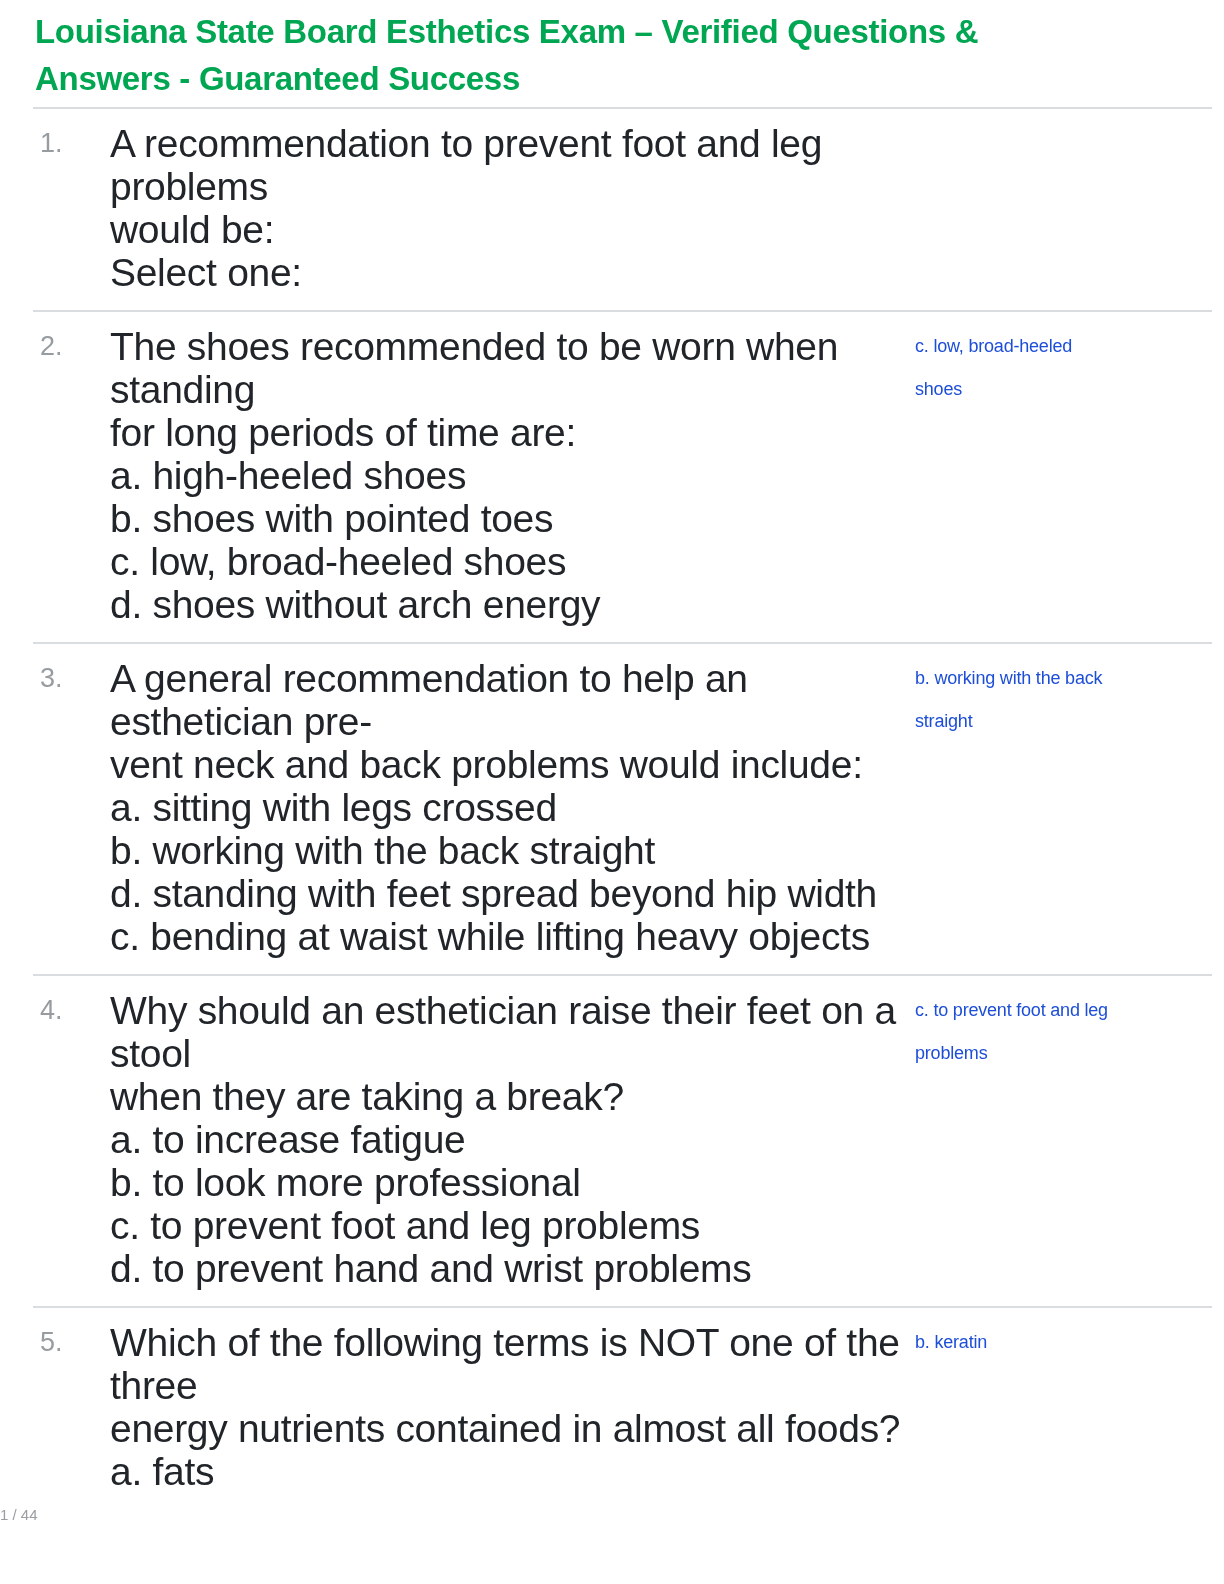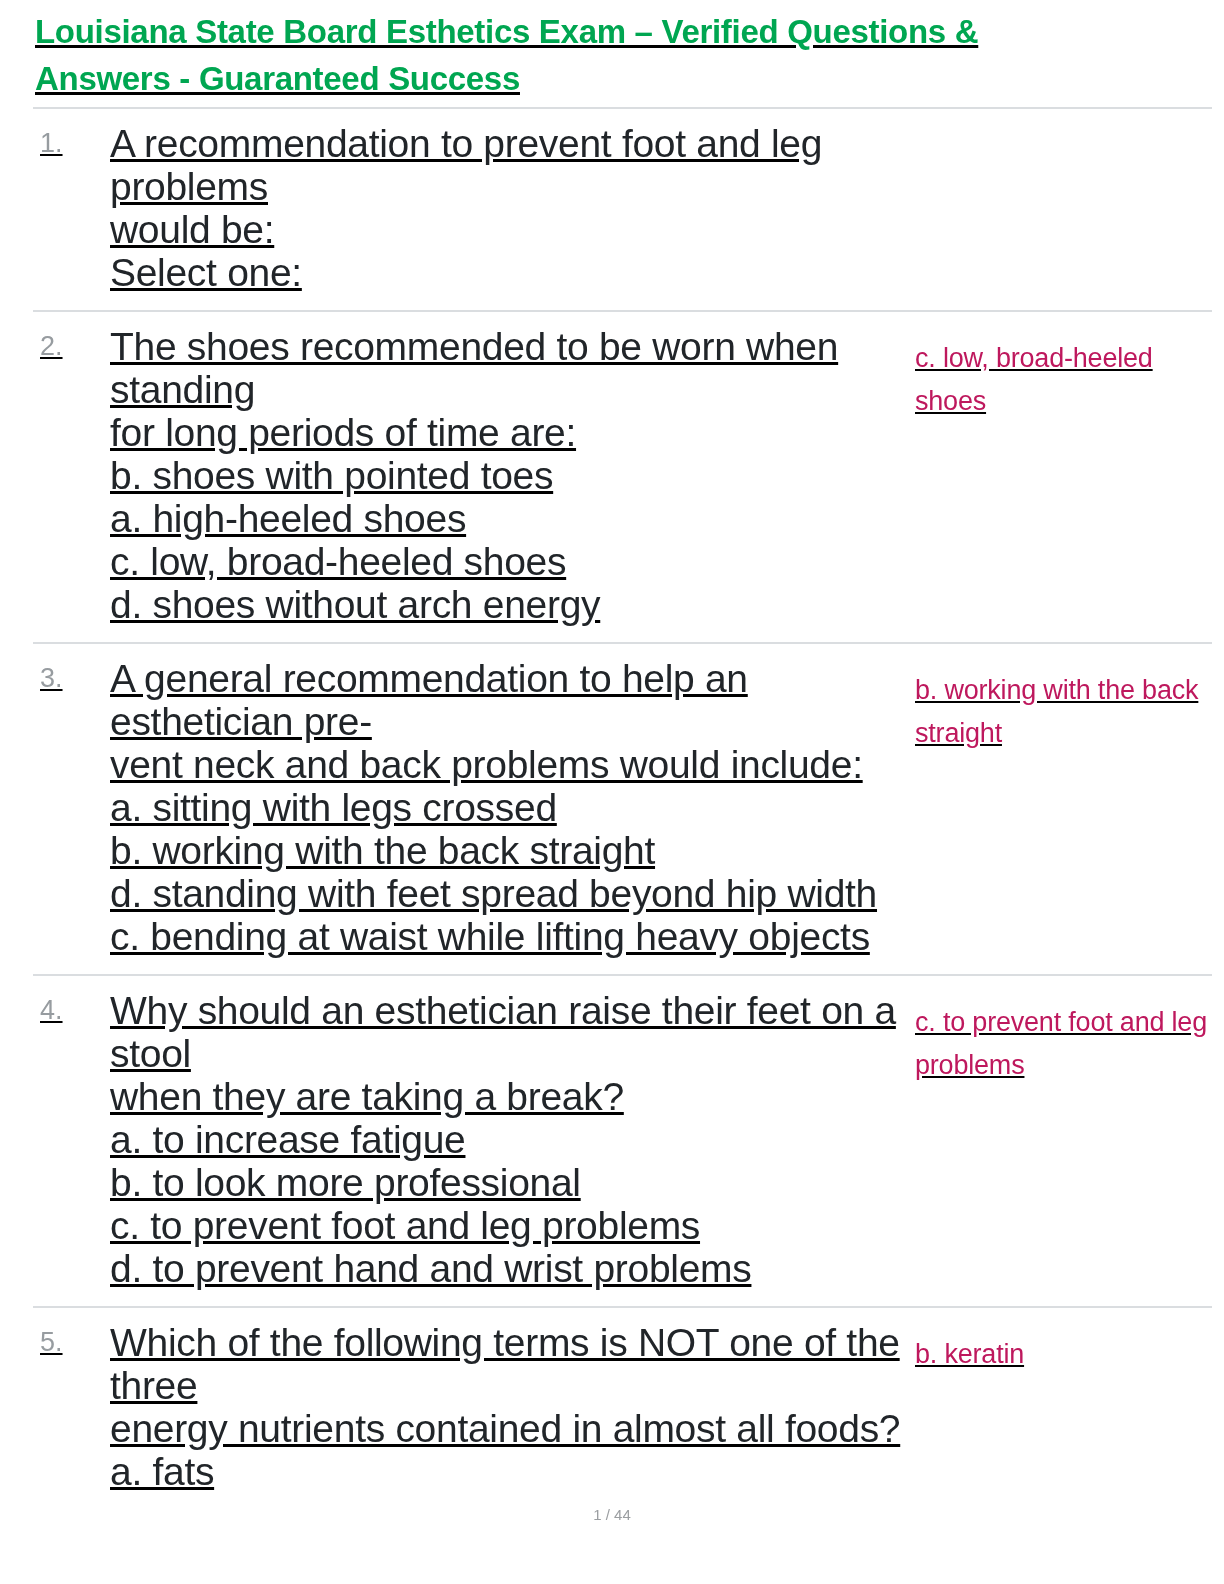"Louisiana State Board Esthetics Exam" .page { text-decoration: underline -> none }
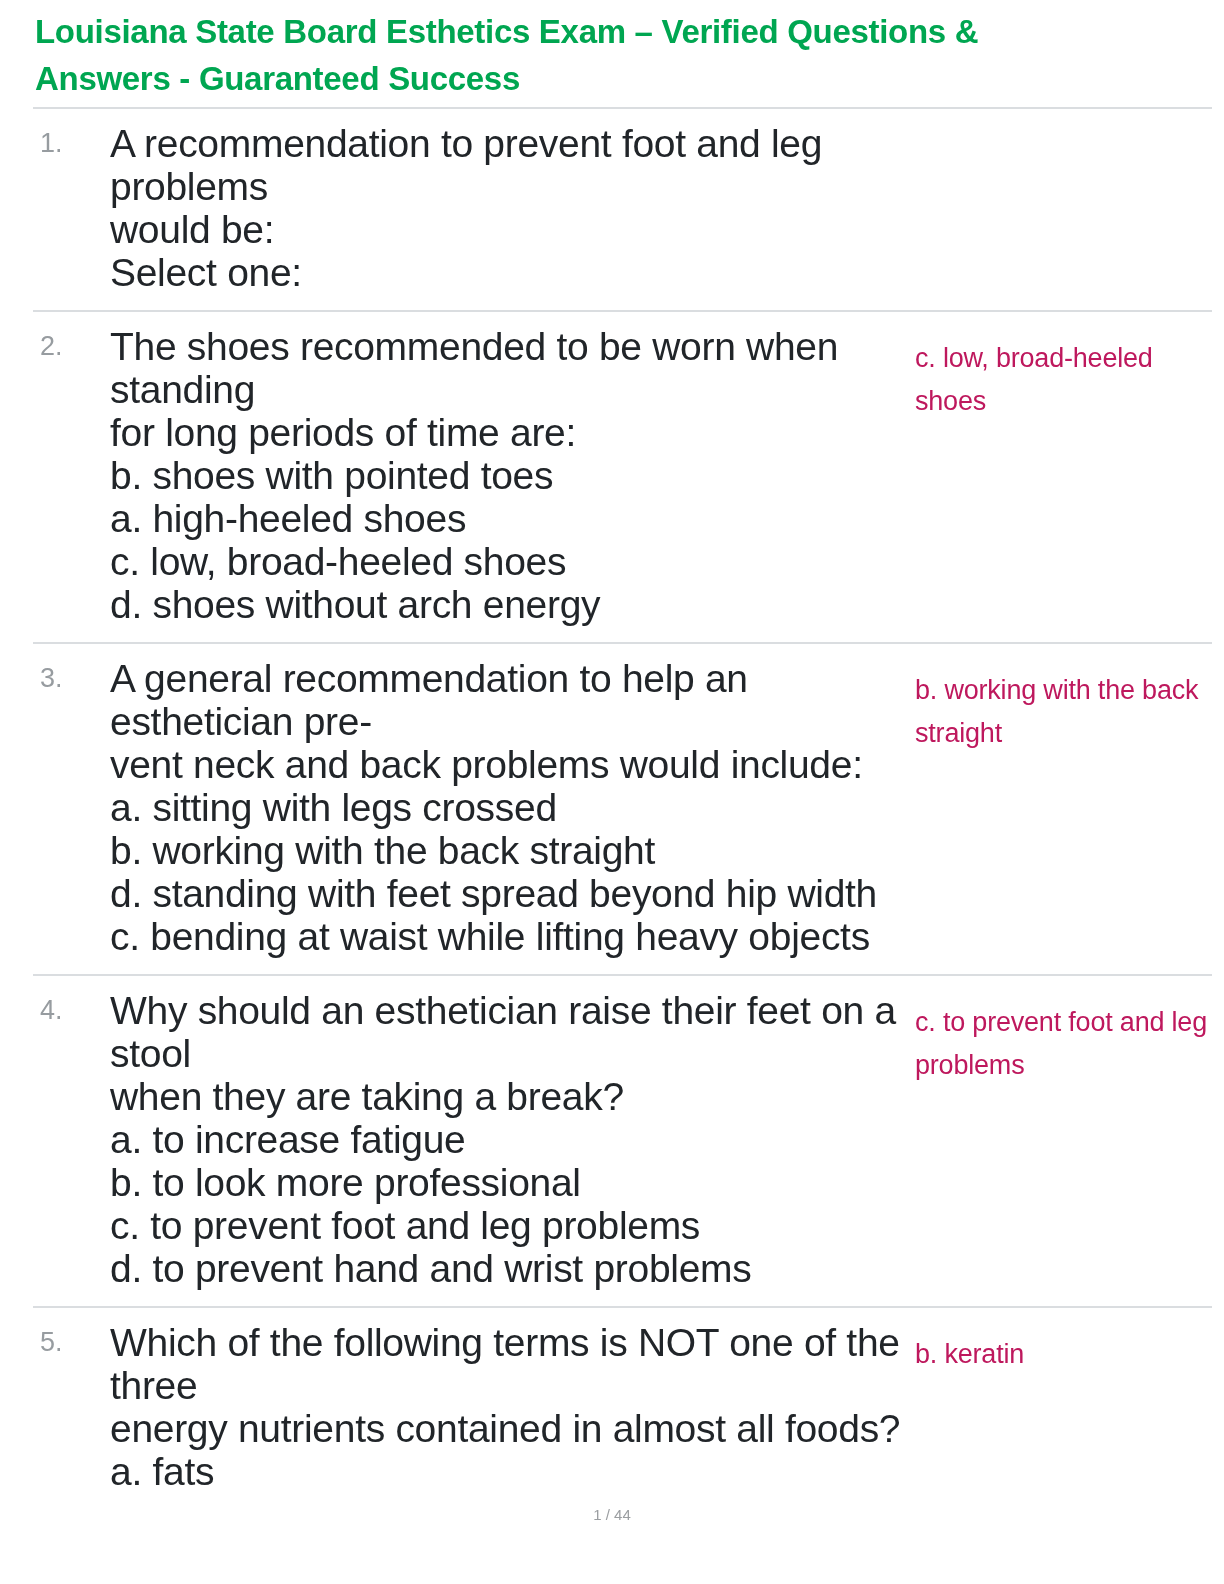"c. low, broad-heeled" .q-answer { color: #be185d -> #1d4ed8; font-size: 27px -> 18px; margin-top: 12px -> none }
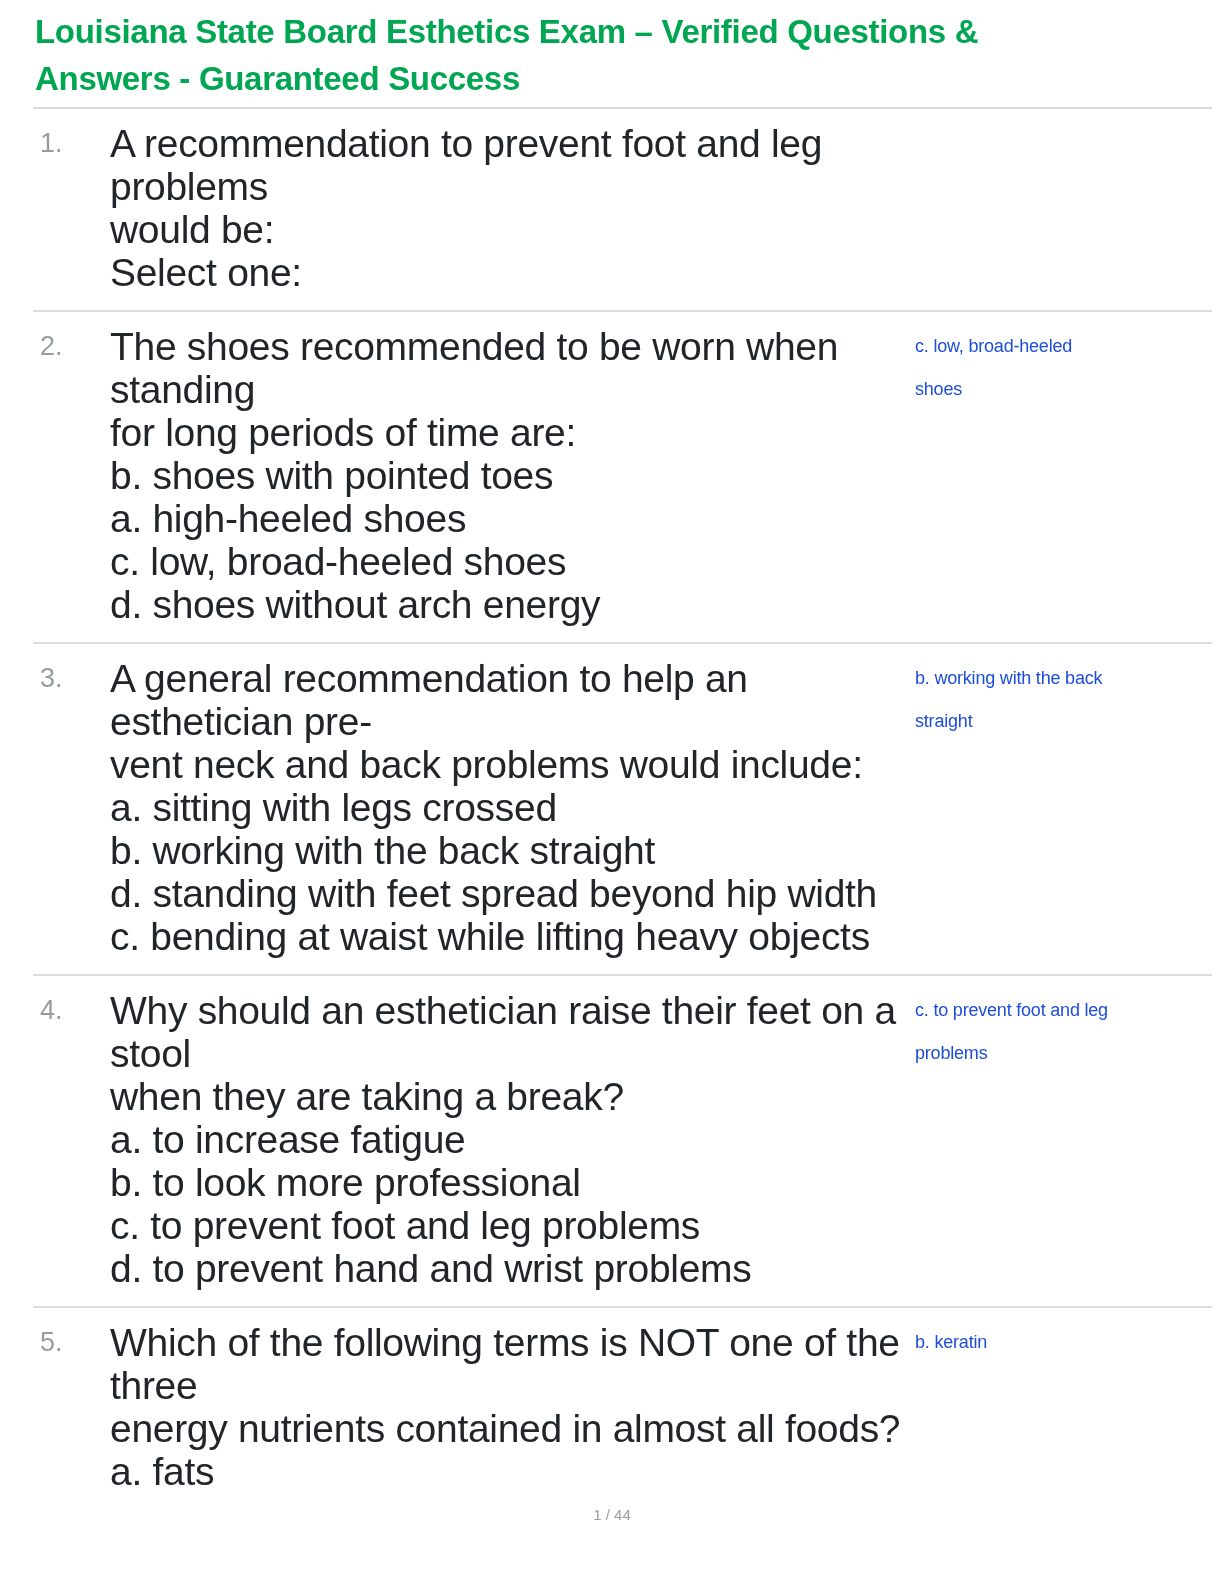"b. shoes with pointed toes" div.option { order: before "a. high-heeled shoes" -> after "a. high-heeled shoes" }
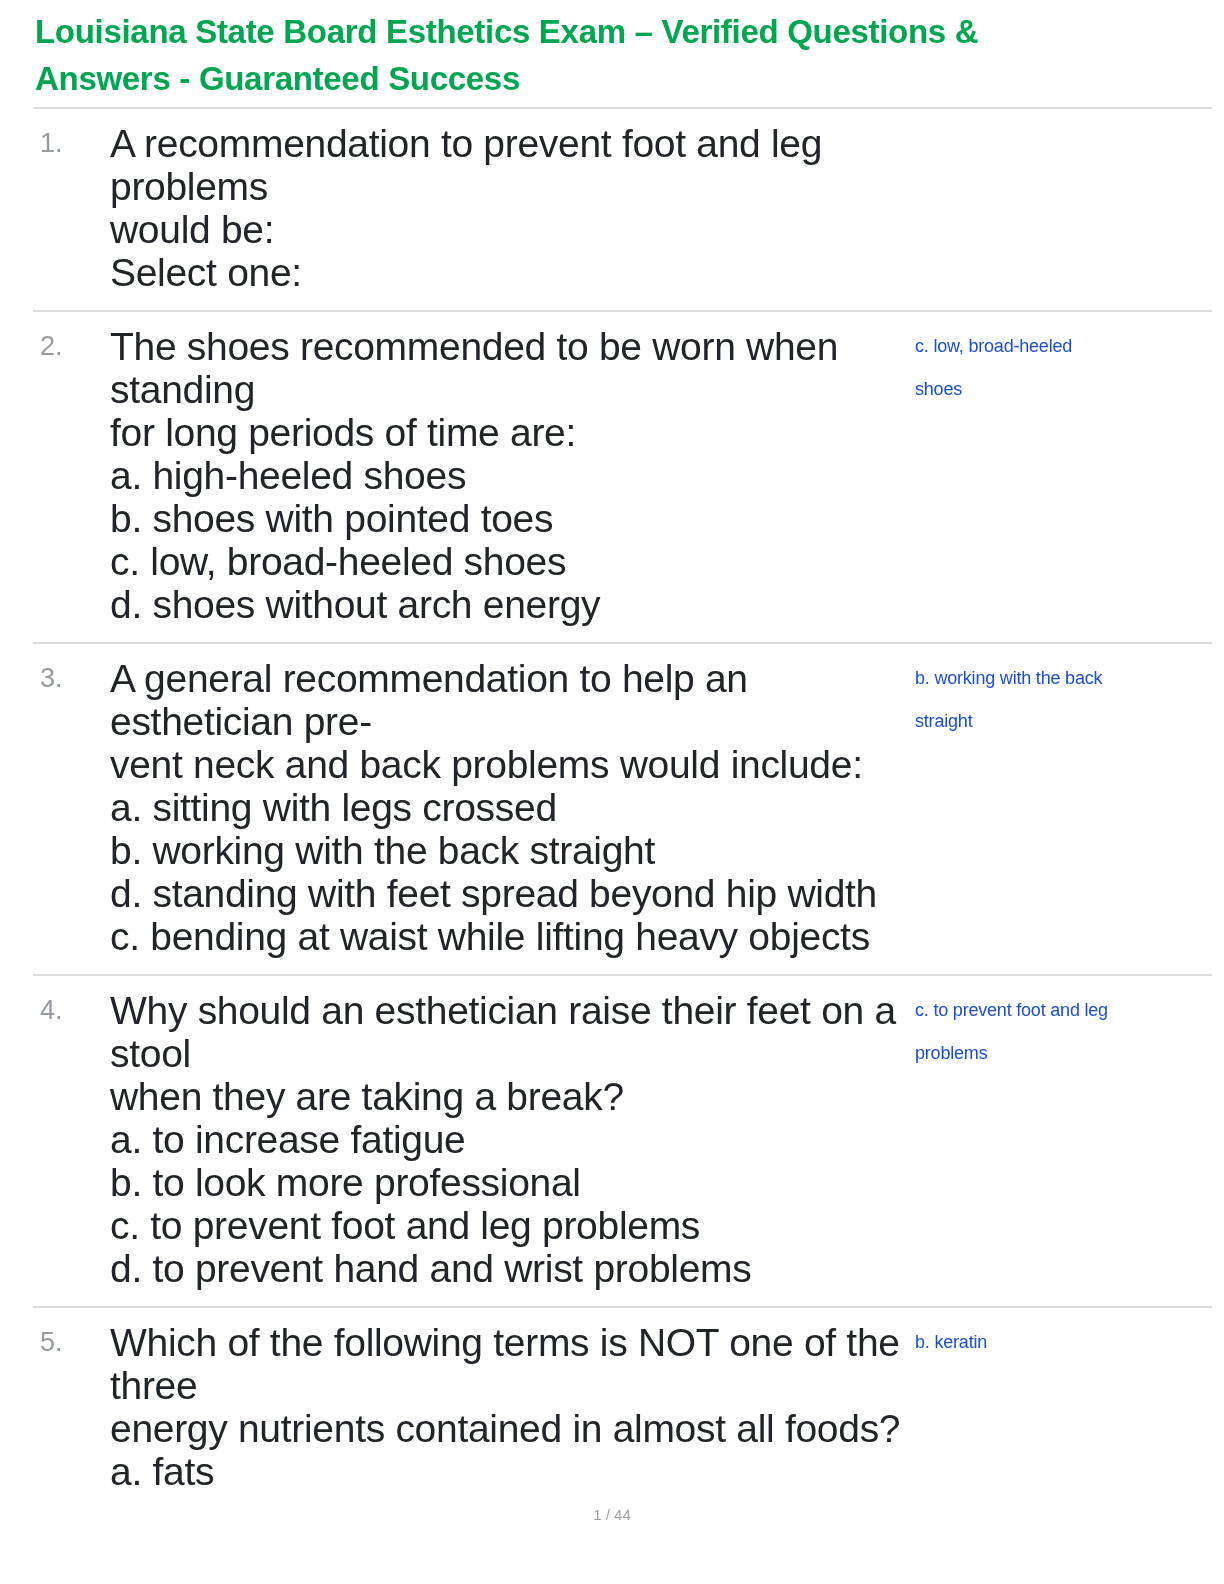"1 / 44" .page-footer { text-align: center -> none }
